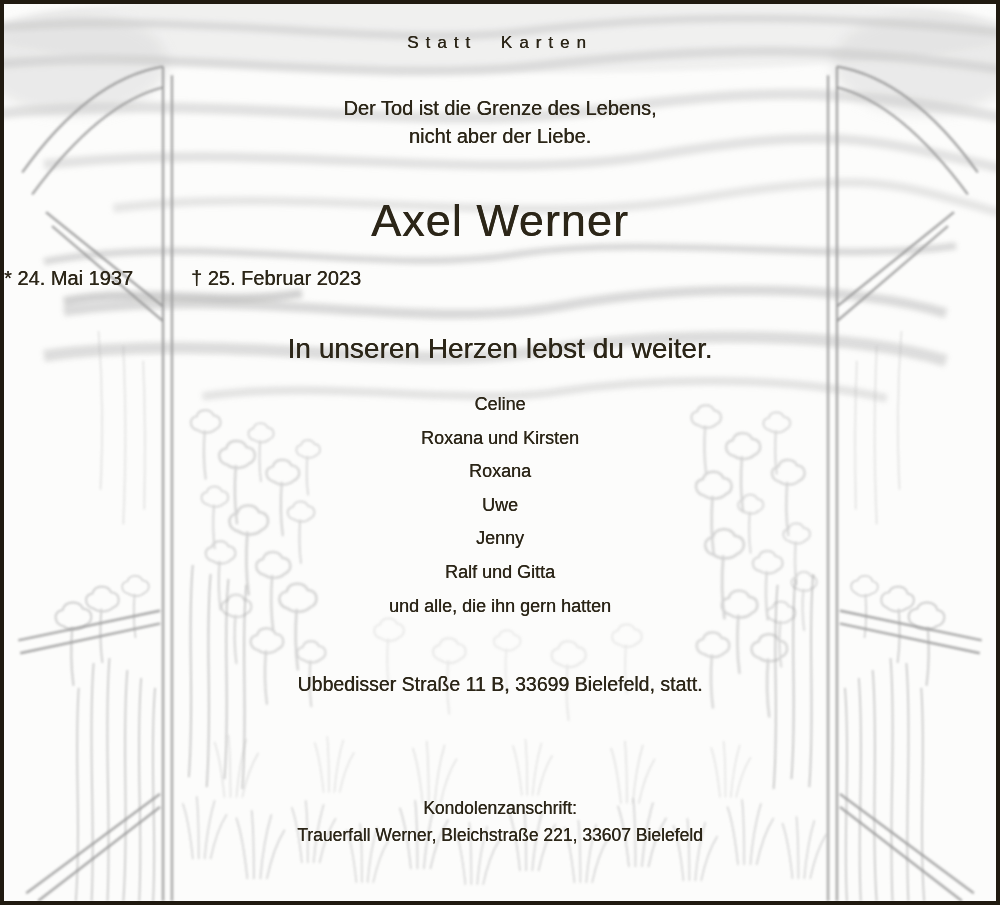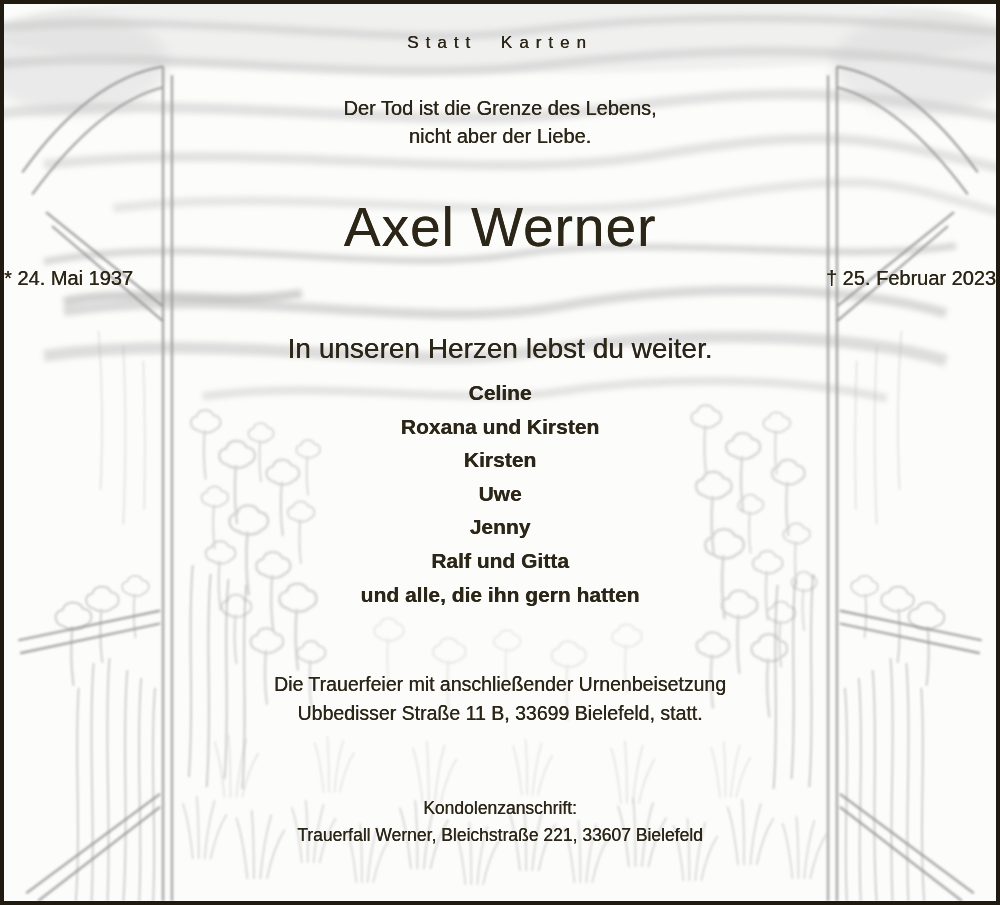"Axel Werner" .name { font-size: 55px -> 45px }
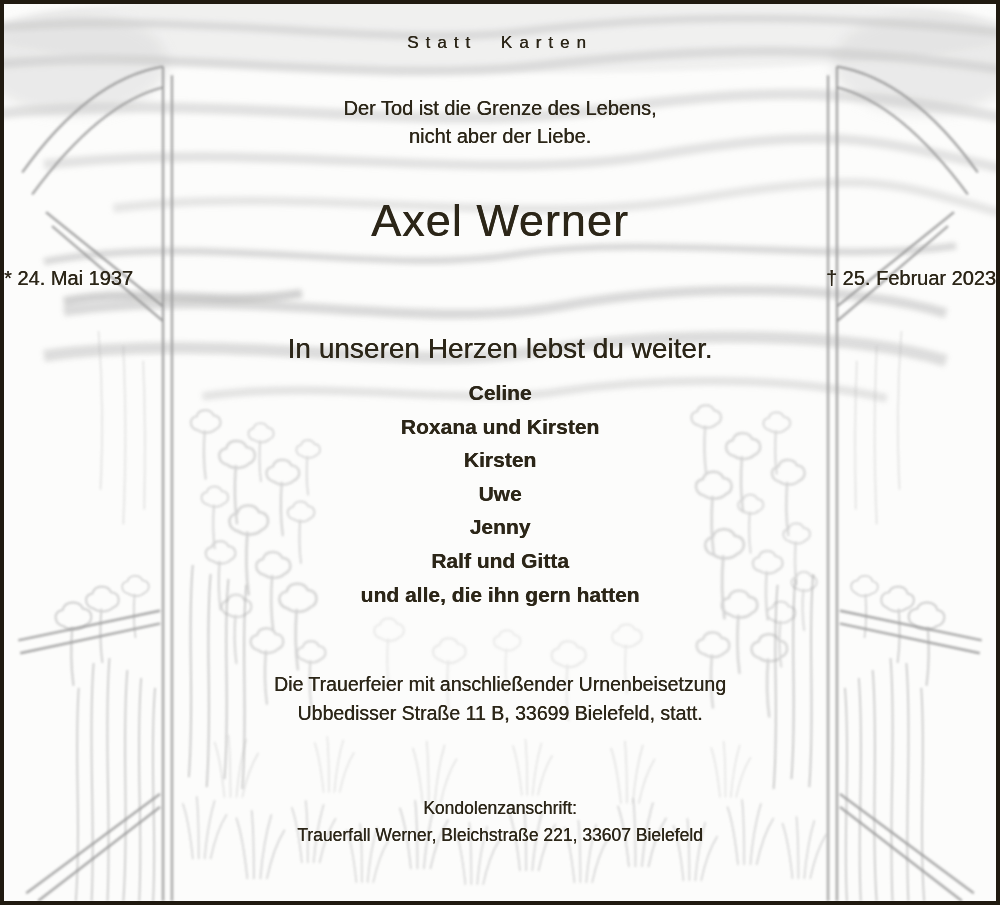"* 24. Mai 1937" .dates { justify-content: space-between -> flex-start }
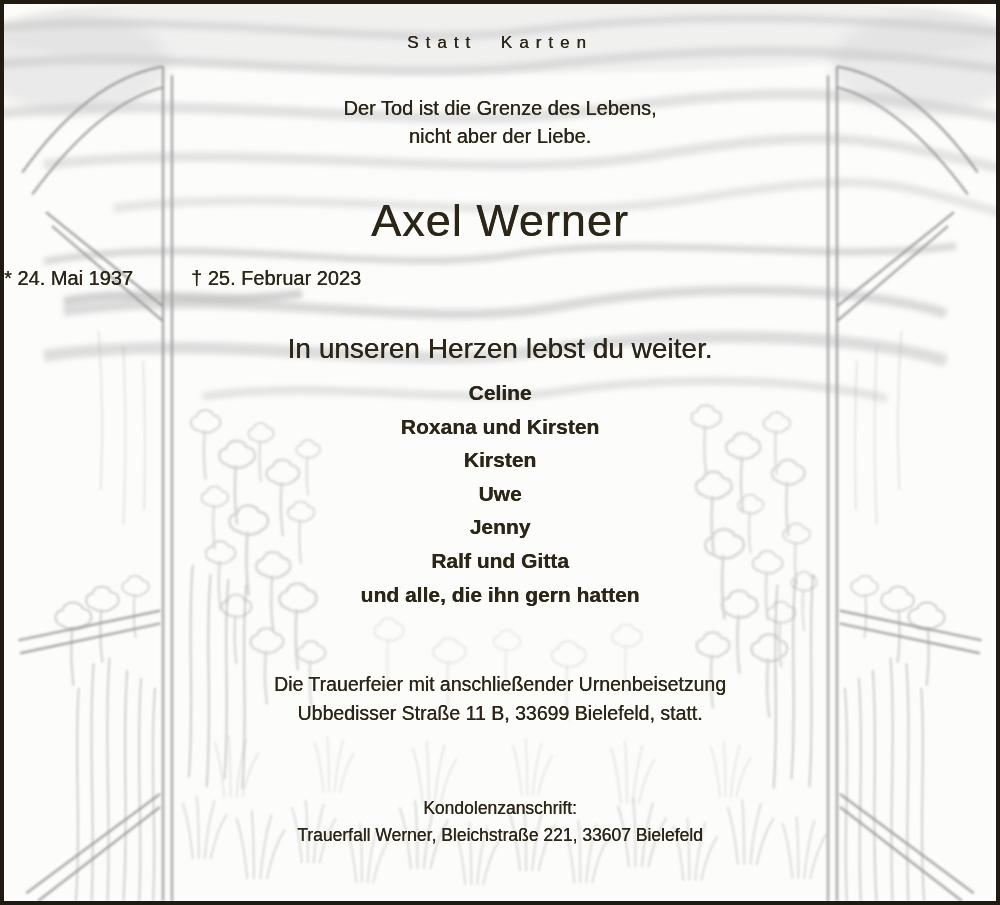"Celine" .mourners { font-size: 21px -> 18px; font-weight: bold -> none; top: 372px -> 384px }
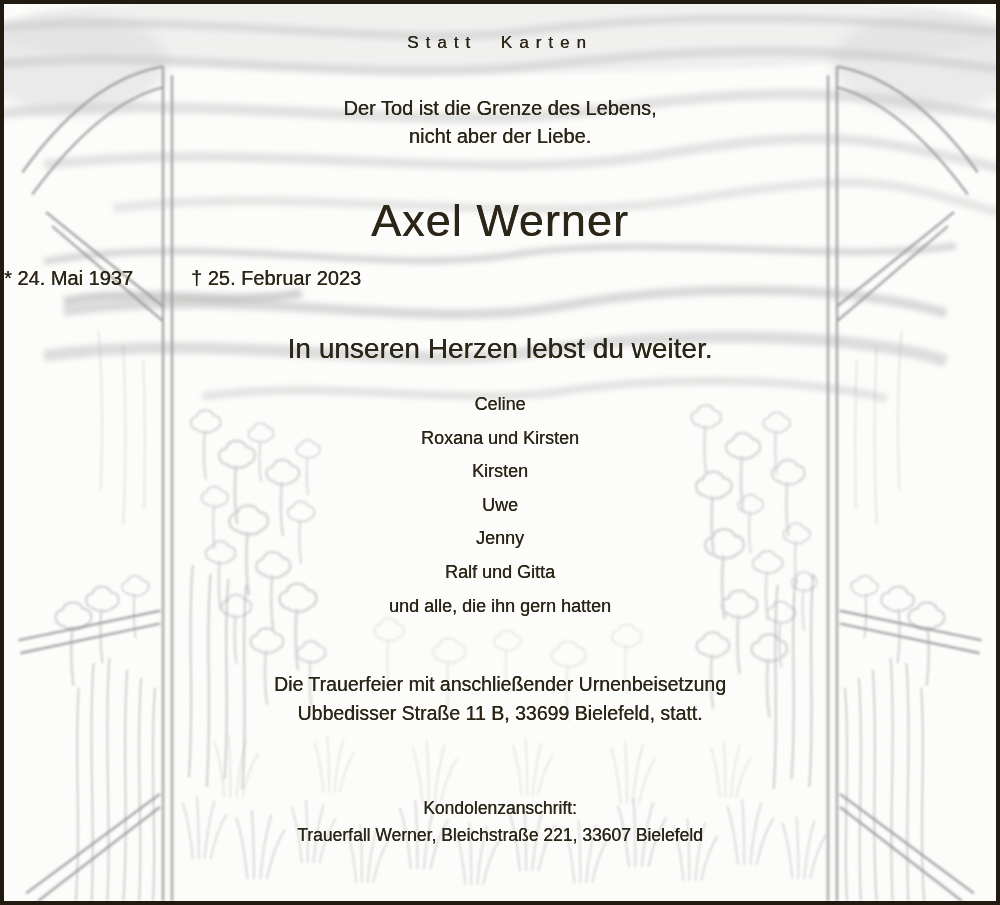"Kirsten" div { text: Kirsten -> Roxana }
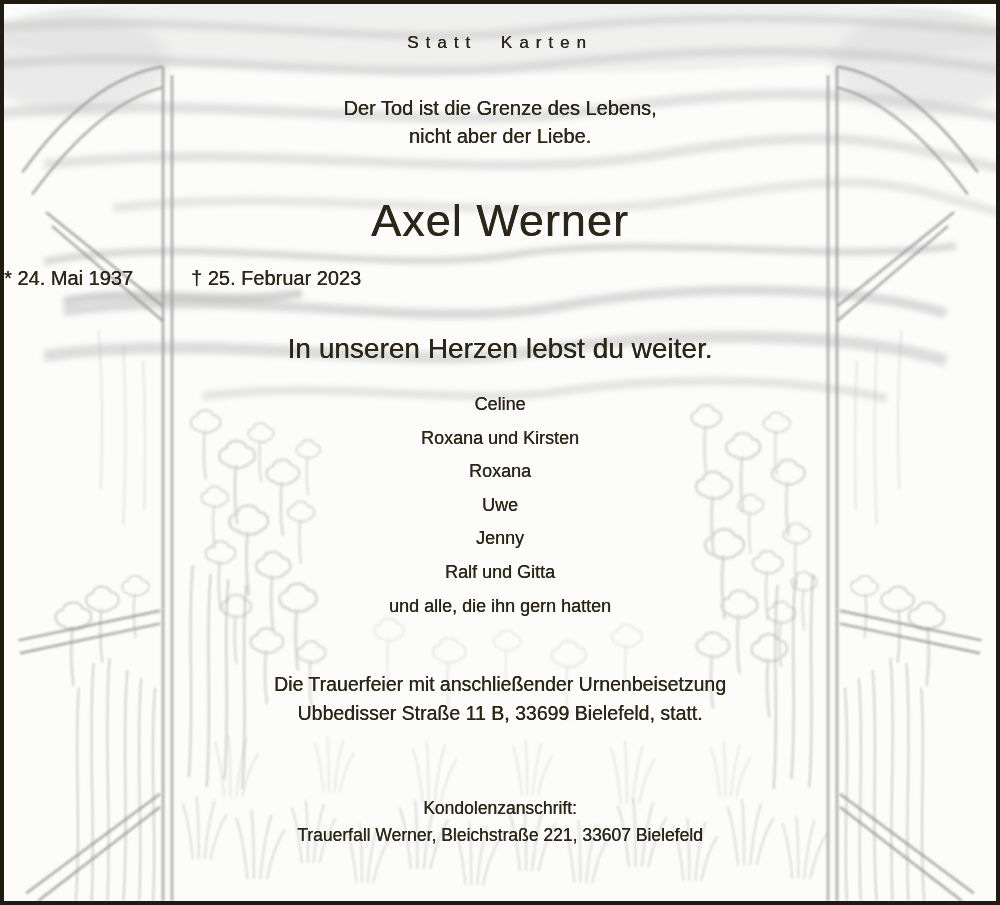"Die Trauerfeier mit anschließender" div { html: <div>Die Trauerfeier mit anschließender Urnenbeisetzung</div> -> none }
